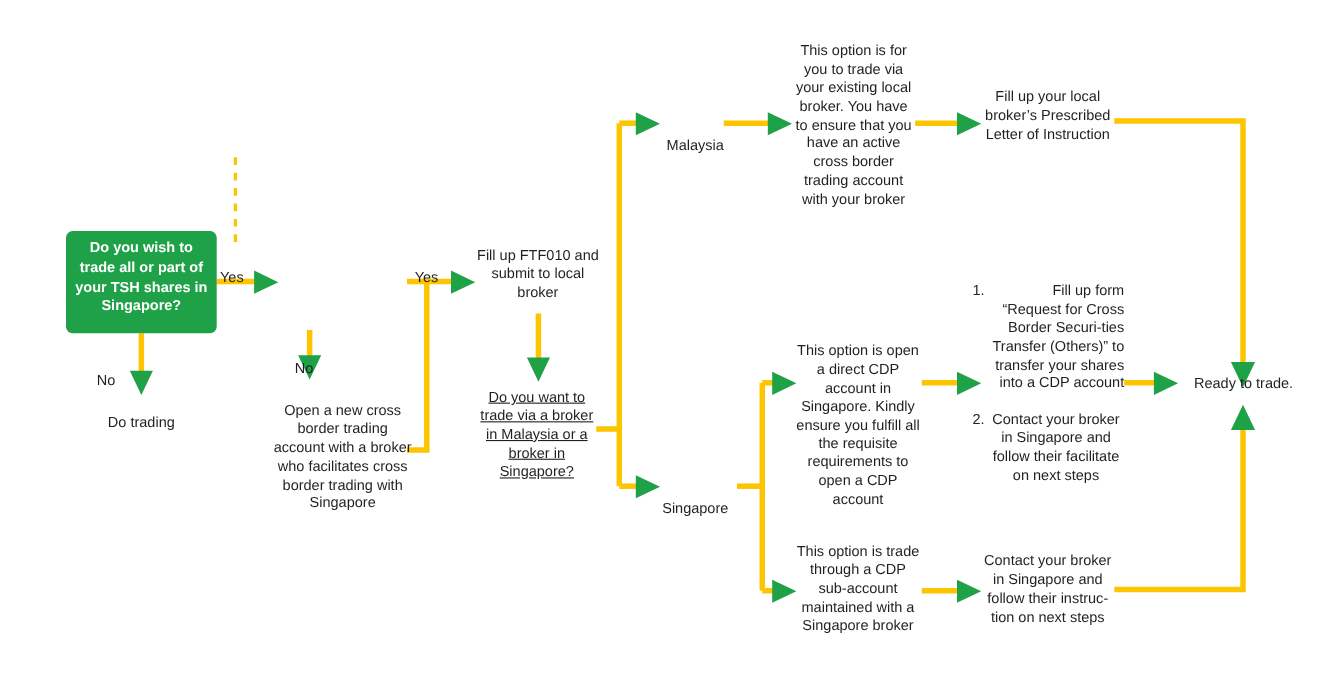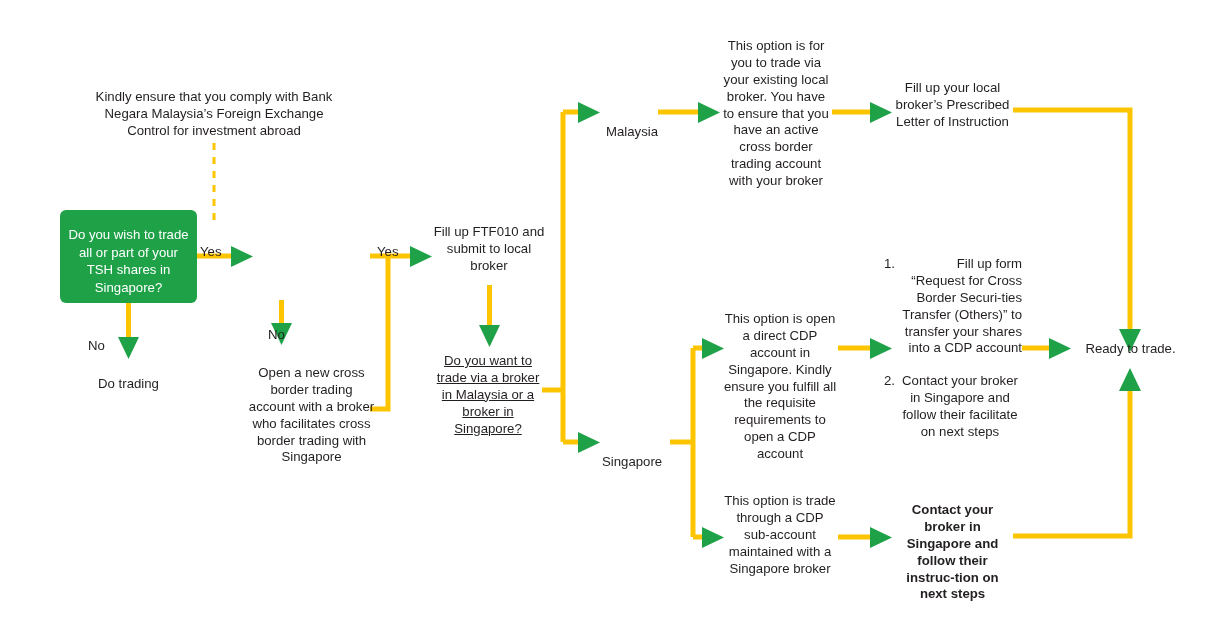"Kindly ensure that you comply" div.node { html: <div> <span>Kindly ensure that you comply with Bank Negara Malaysia’s Foreign Exchange Control for investment abroad</span> </div> -> none }
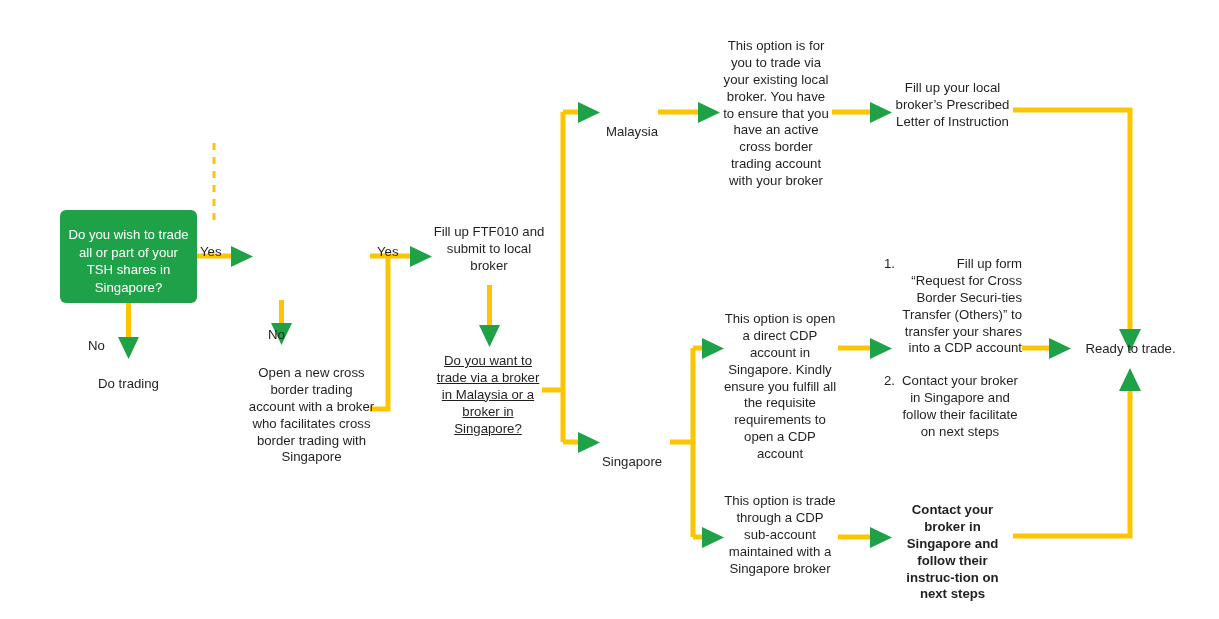"Do you wish to trade" .decision-box { align-items: flex-end -> flex-start; font-weight: none -> bold }
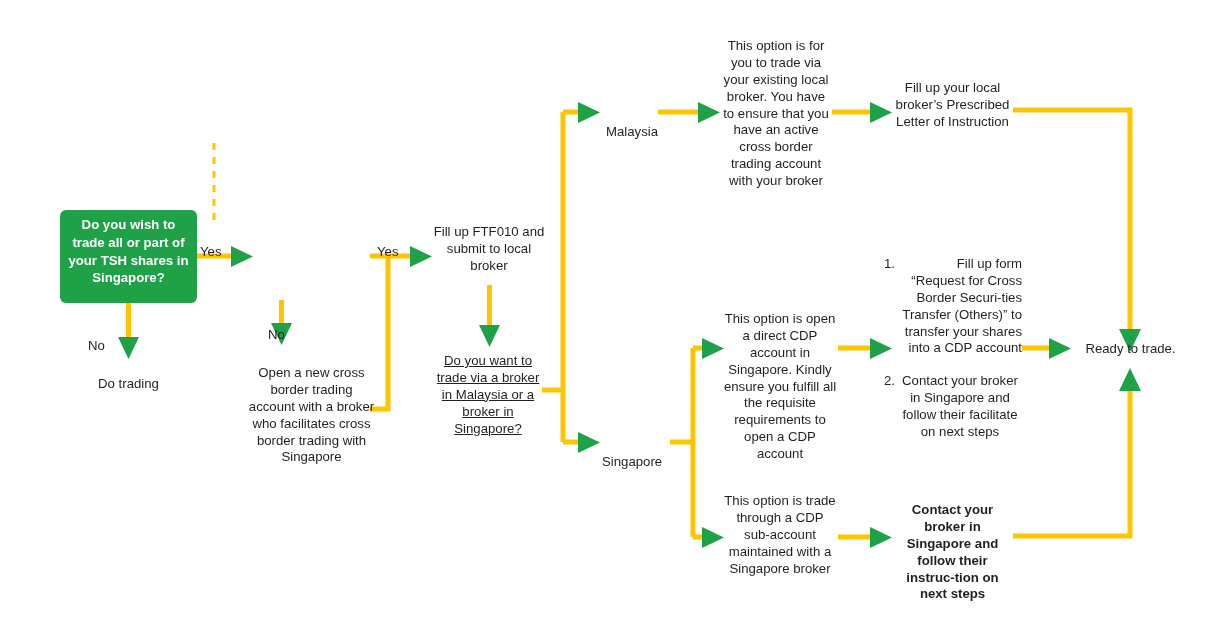"Contact your broker in Singapore and follow their instruc-tion" div.node { font-weight: bold -> none }
